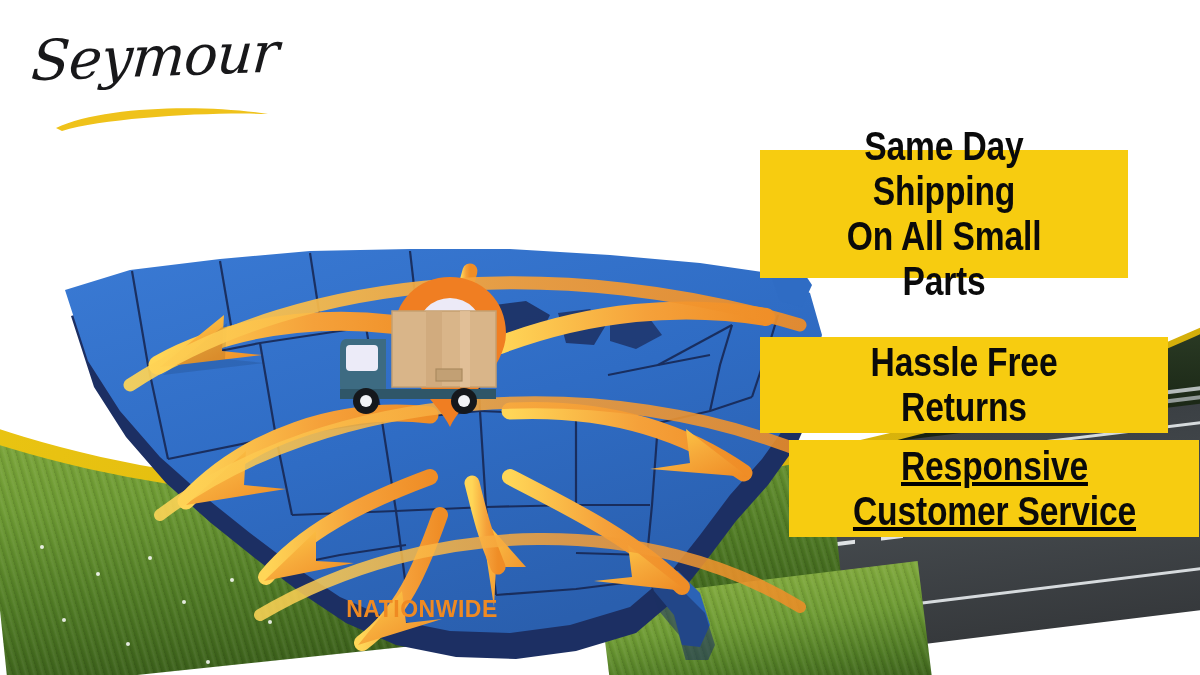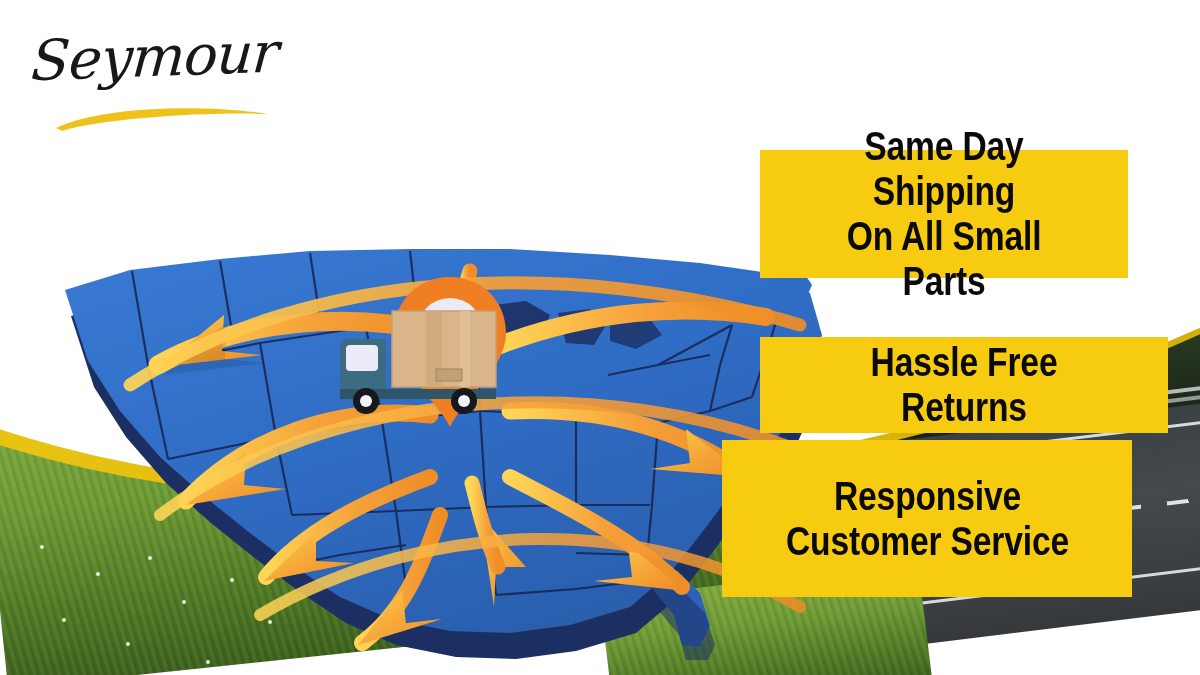"Responsive" #callout-3 { height: 157px -> 97px; left: 722px -> 789px; text-decoration: none -> underline }
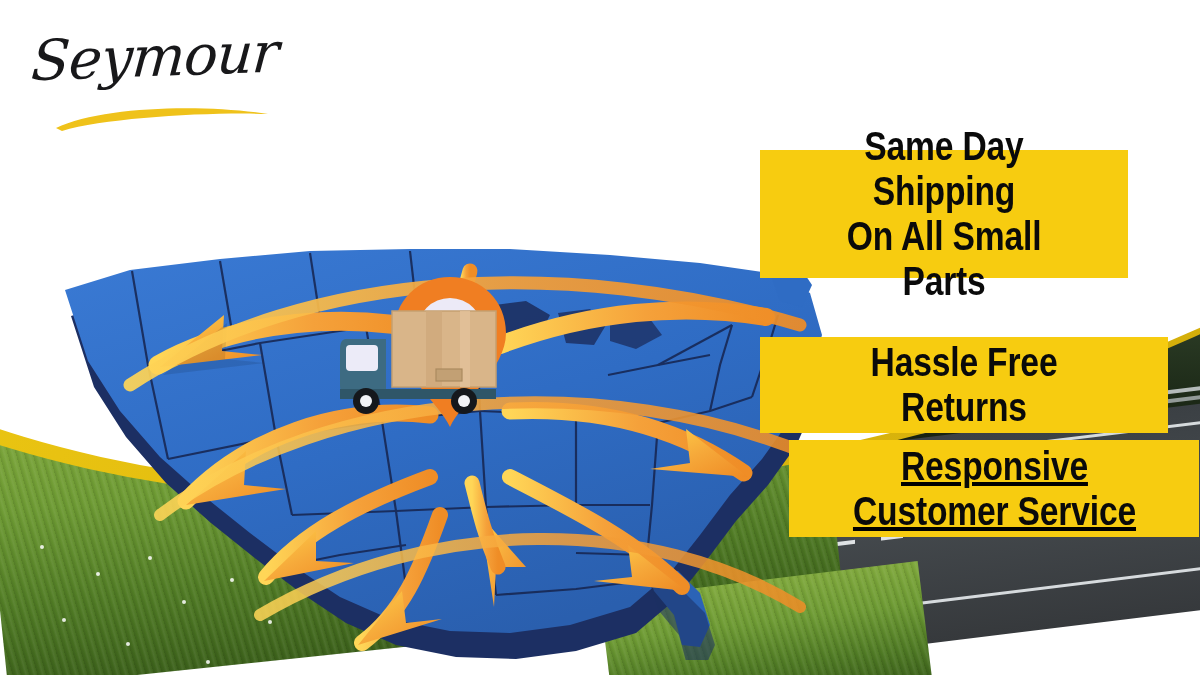"NATIONWIDE" span.nw-line1 { html: none -> <span>NATIONWIDE</span> }
